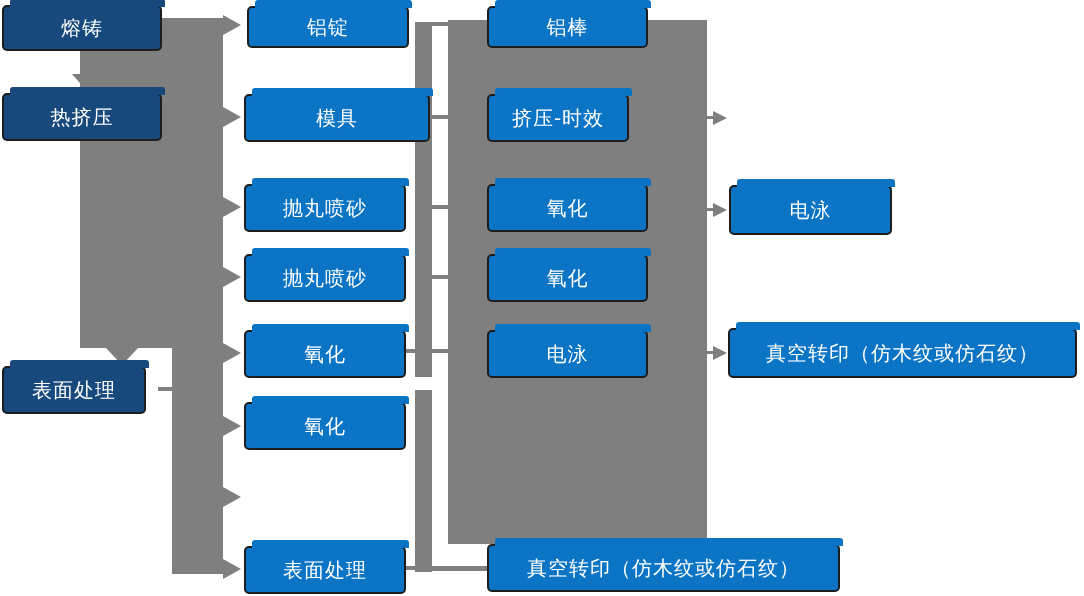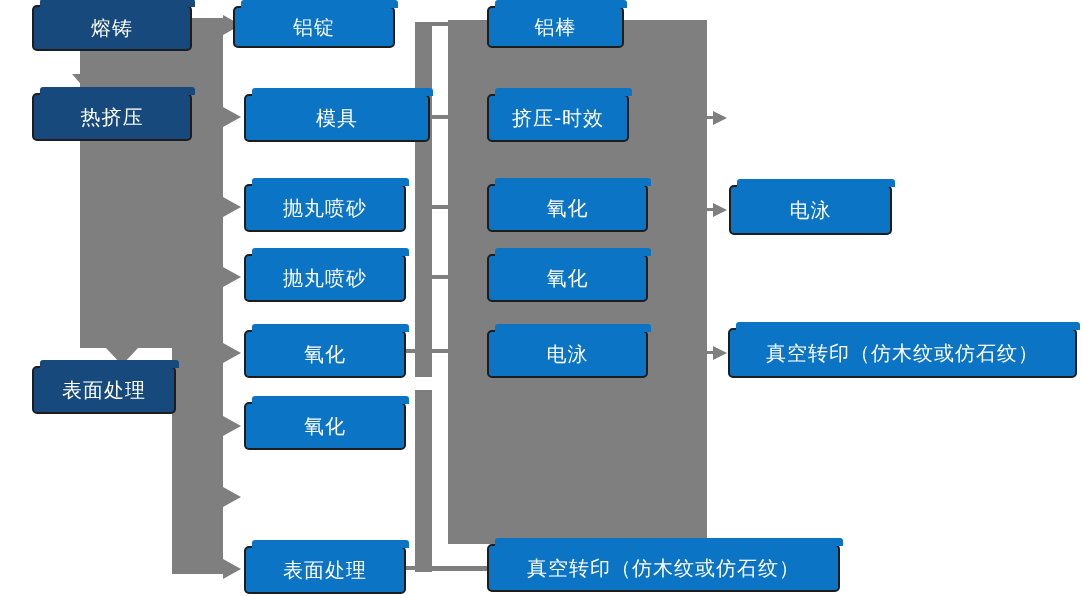"熔铸" .node.navy { margin-left: 30px -> none }
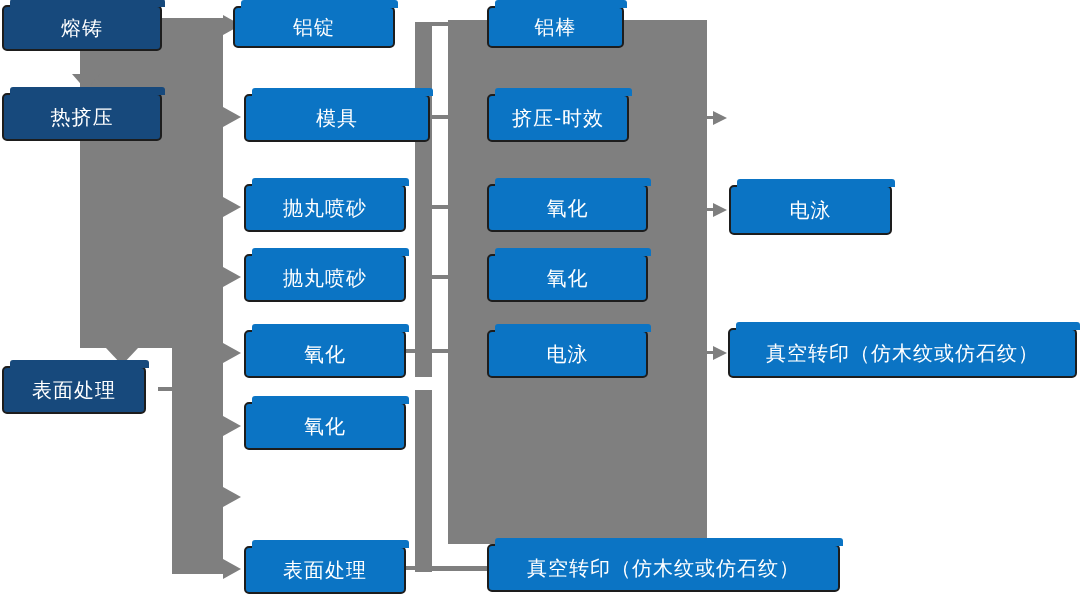"铝锭" div.node { left: 233px -> 247px }
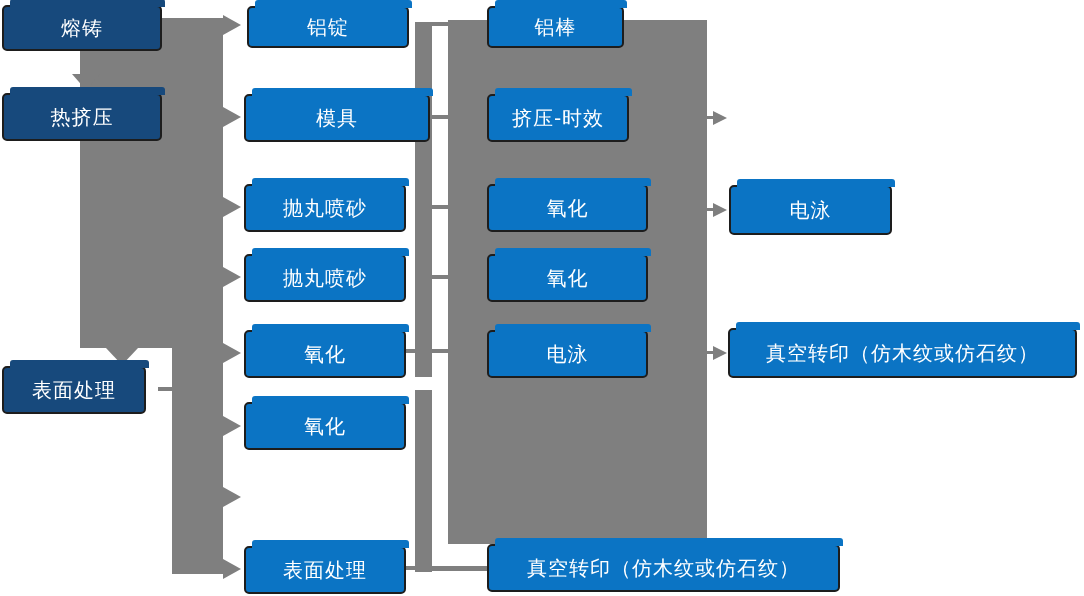"铝棒" div.node { width: 137px -> 161px }
